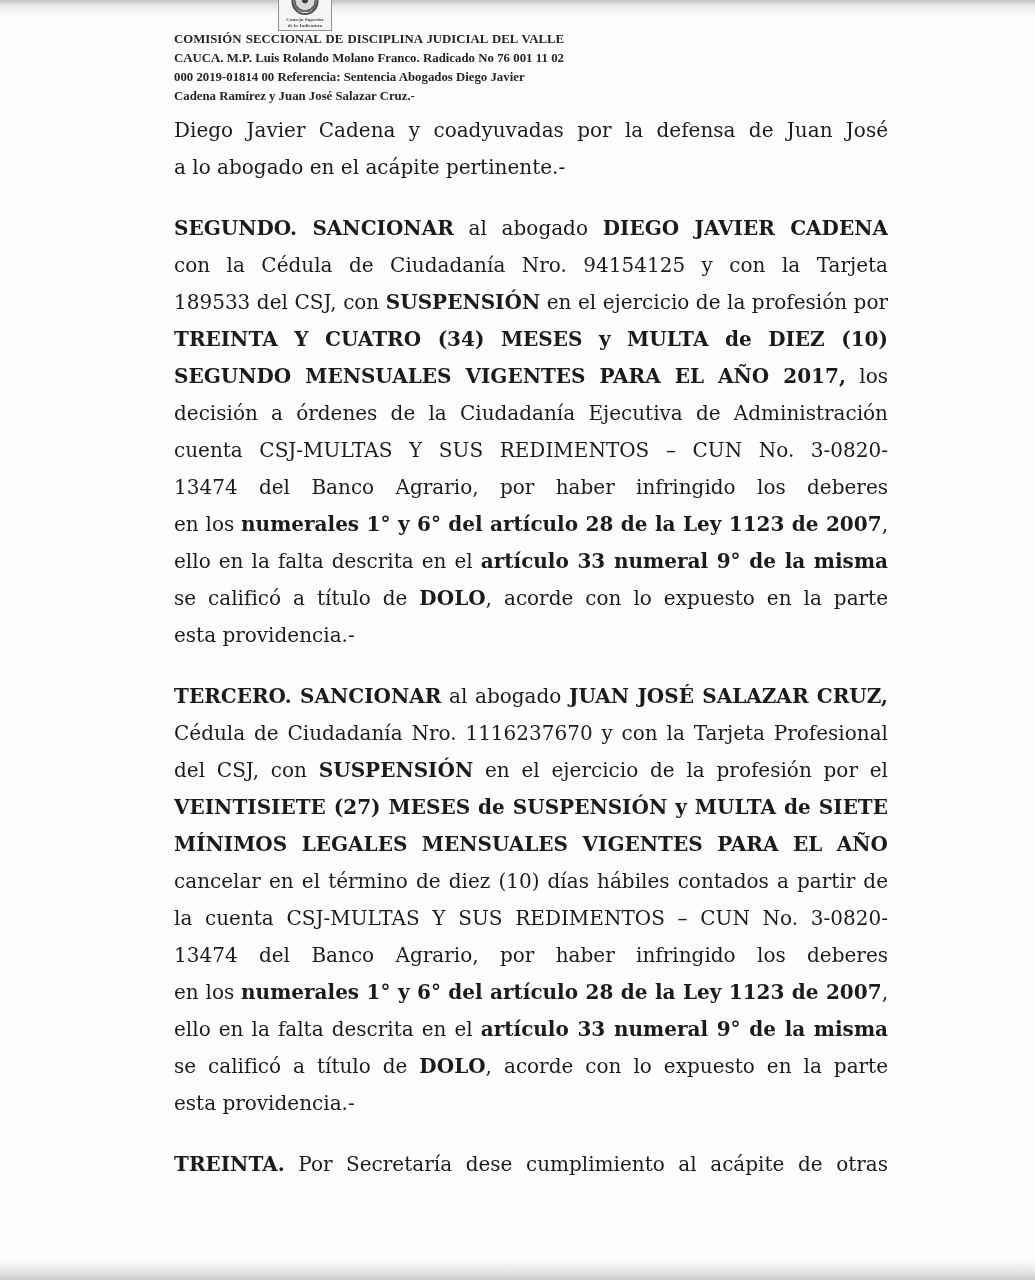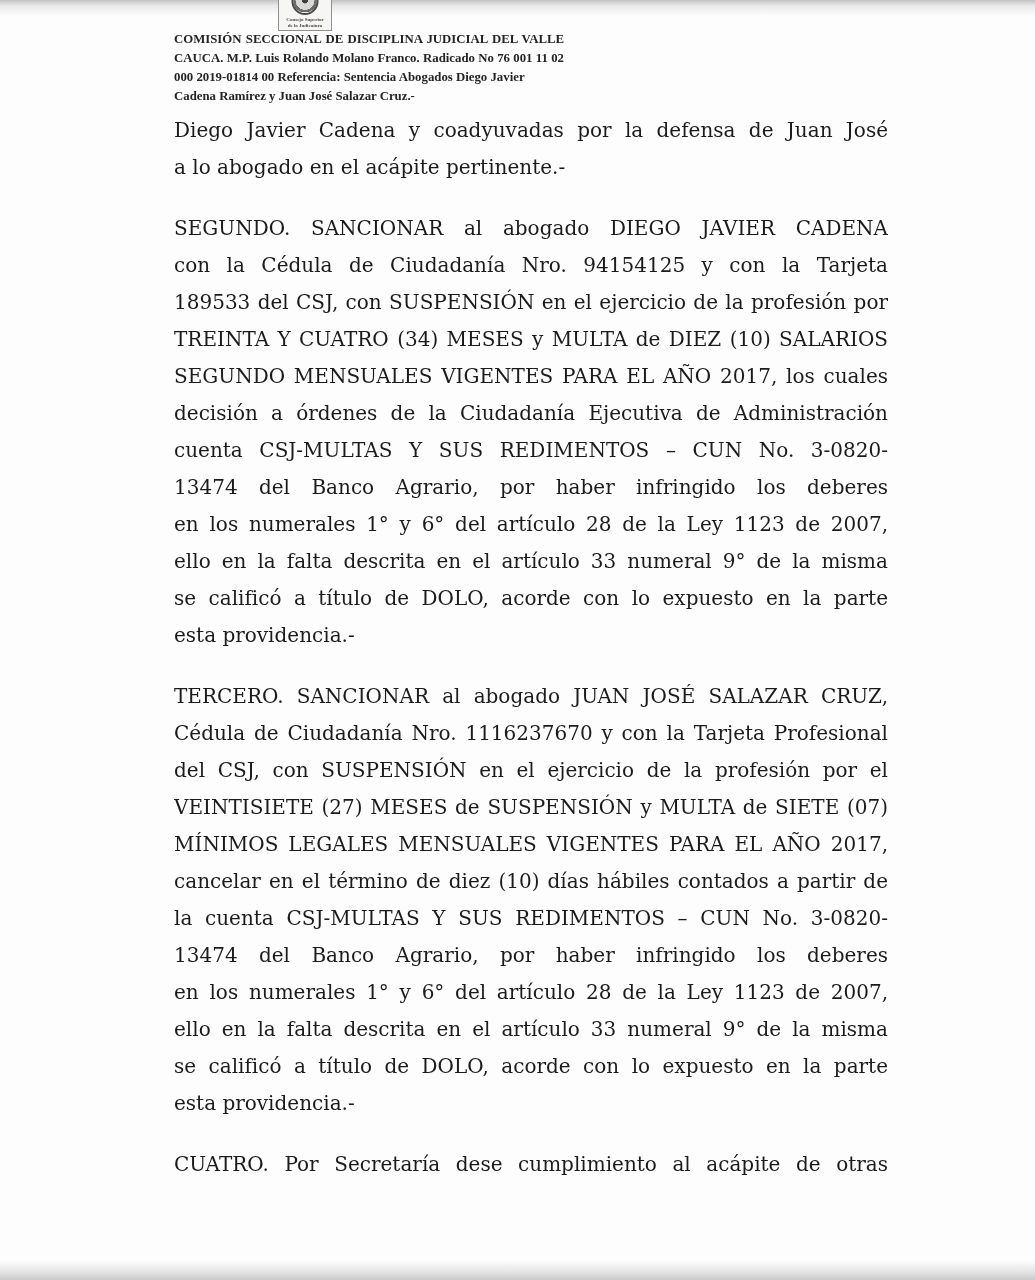"SEGUNDO. SANCIONAR" .line b { font-weight: normal -> bold }
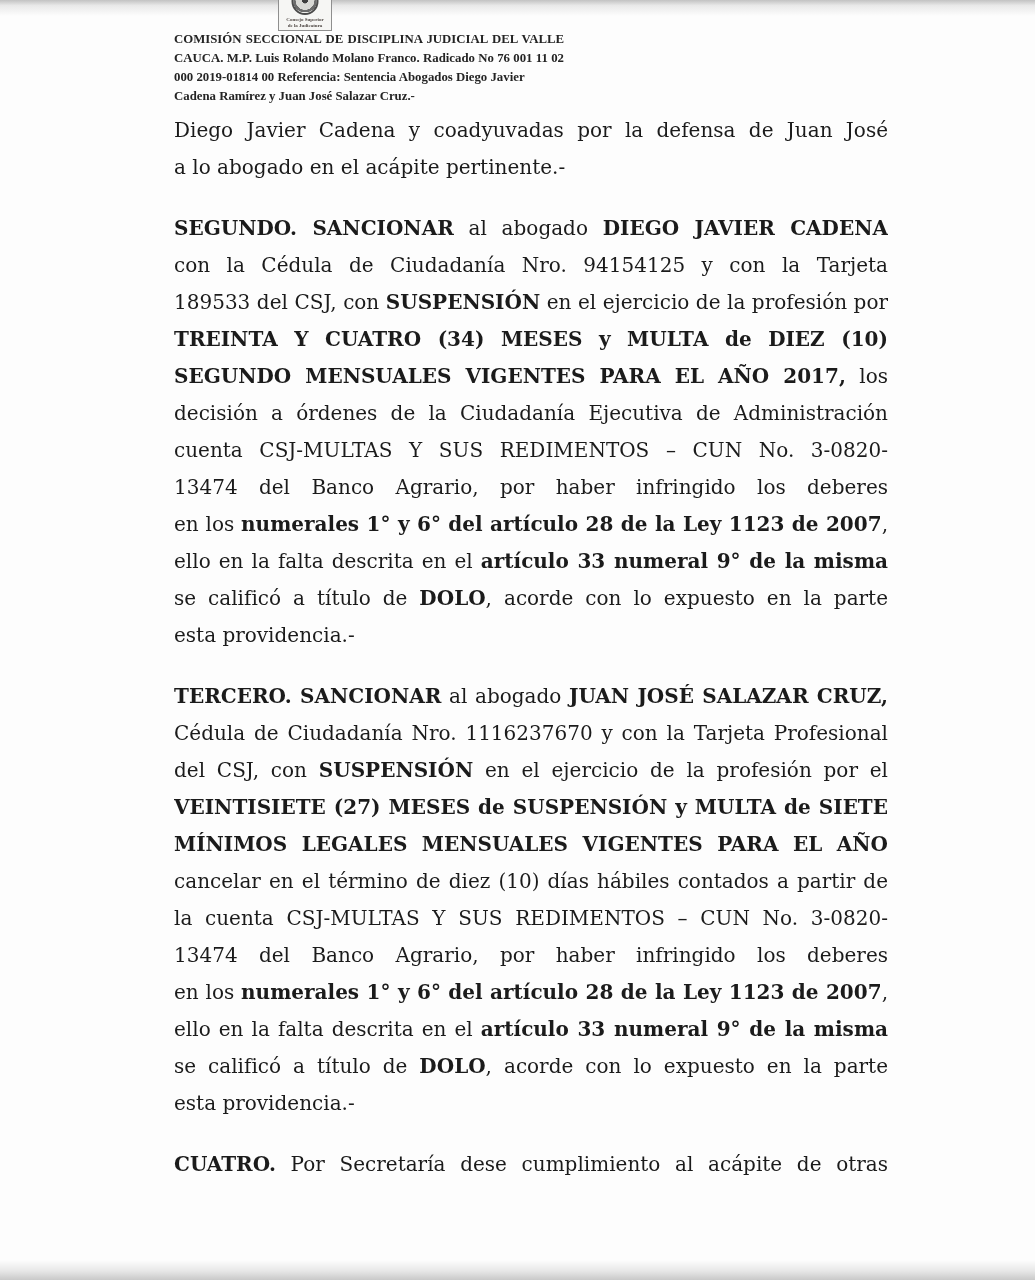"CUATRO." b { text: CUATRO -> TREINTA }
